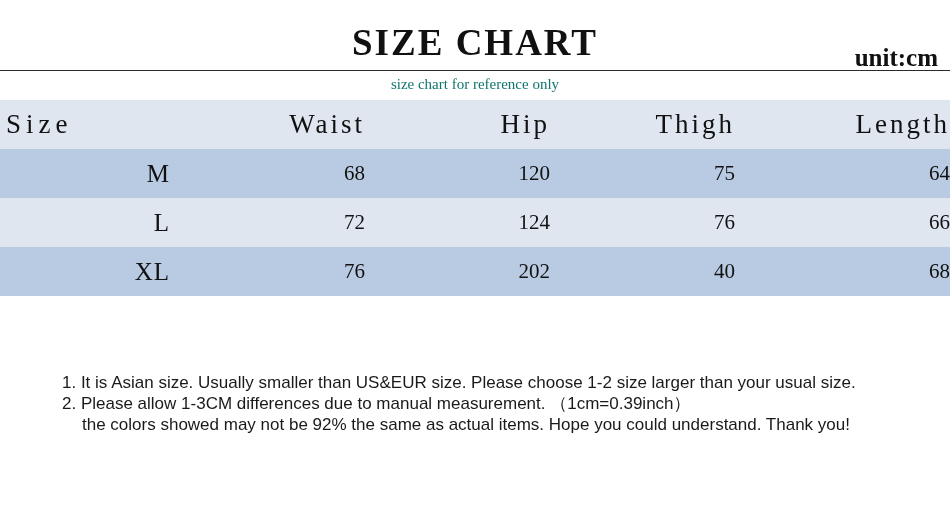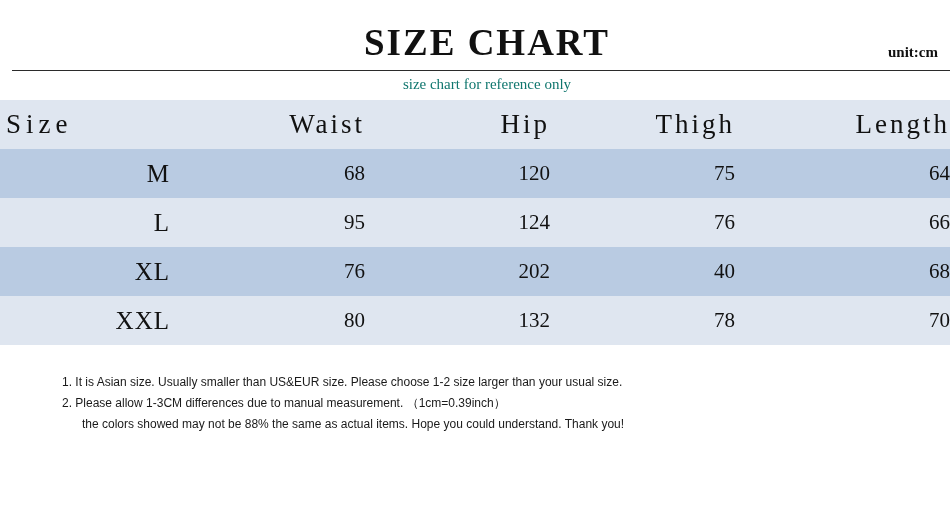"SIZE CHART" .header { margin-left: 12px -> none }
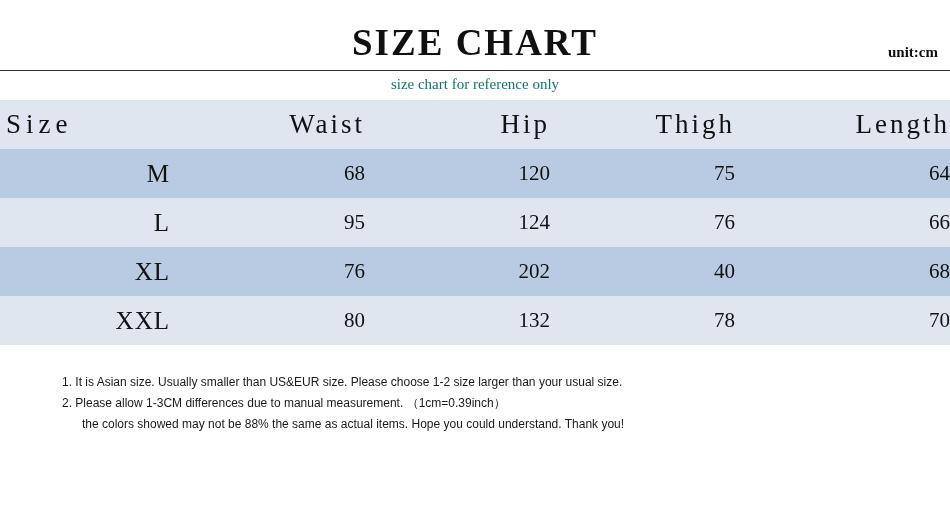"unit:cm" .unit { font-size: 15px -> 25px }
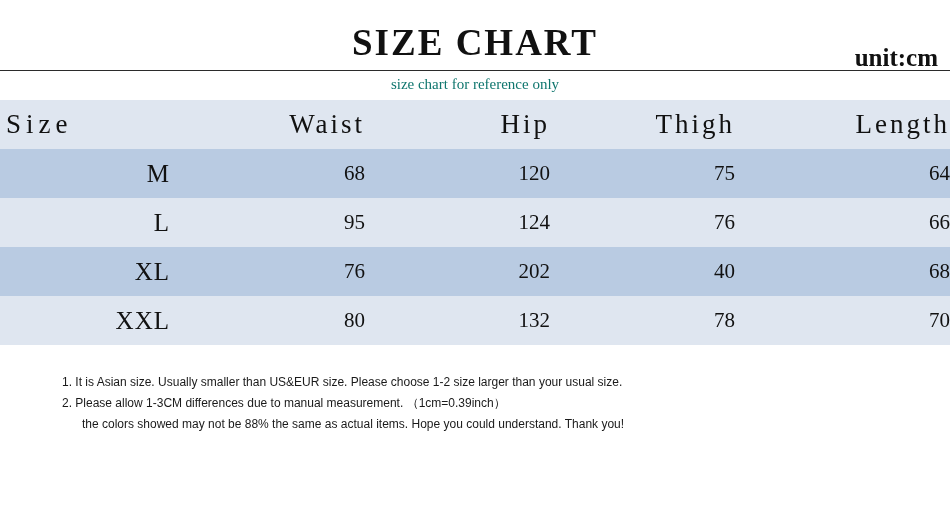"95" td { text: 95 -> 72 }
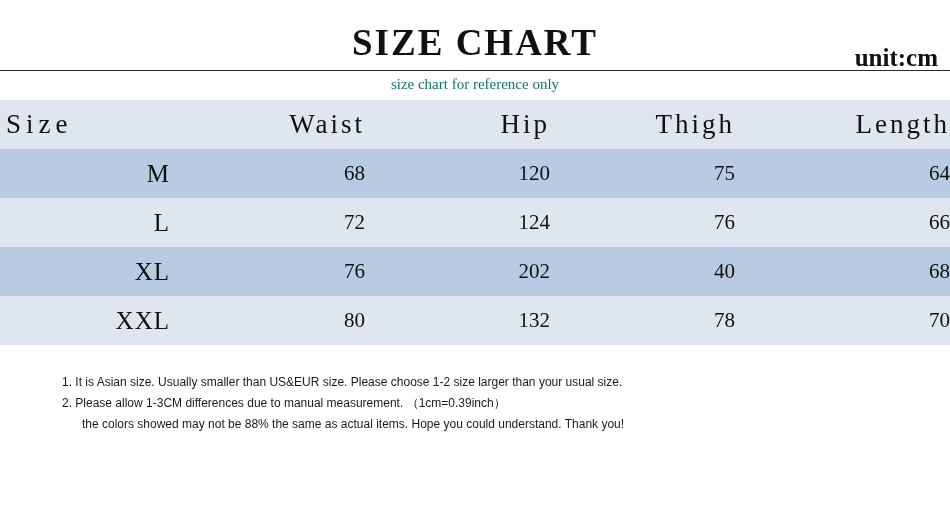"XXL" tr.even { html: <tr> <td>XXL</td> <td>80</td> <td>132</td> <td>78</td> <td>70</td> </tr> -> none }
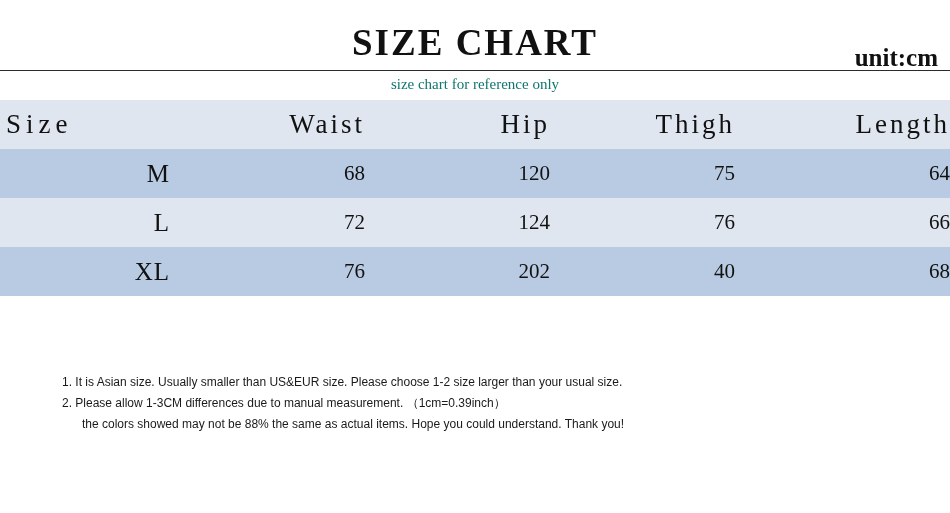"1. It is Asian size." .notes { font-size: 12px -> 17px }
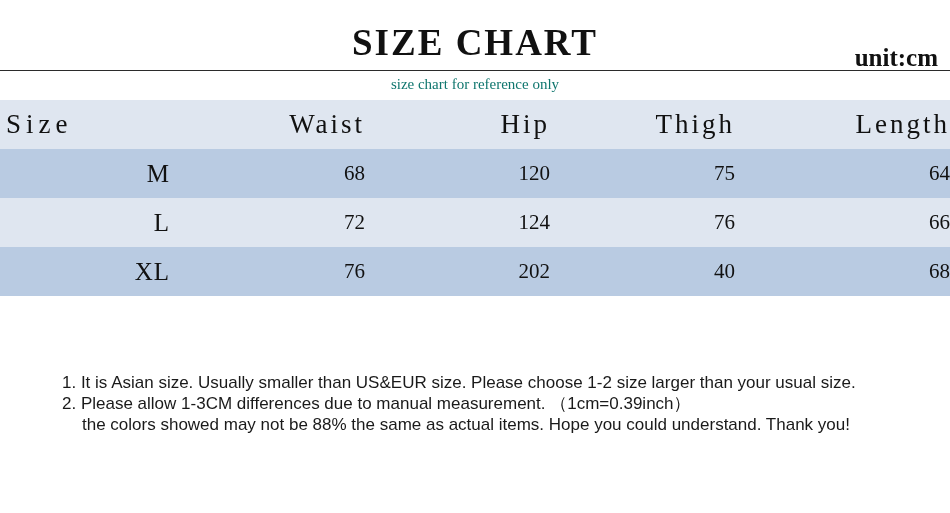"the colors showed may not" div.note-line { text: 88% -> 92% }
